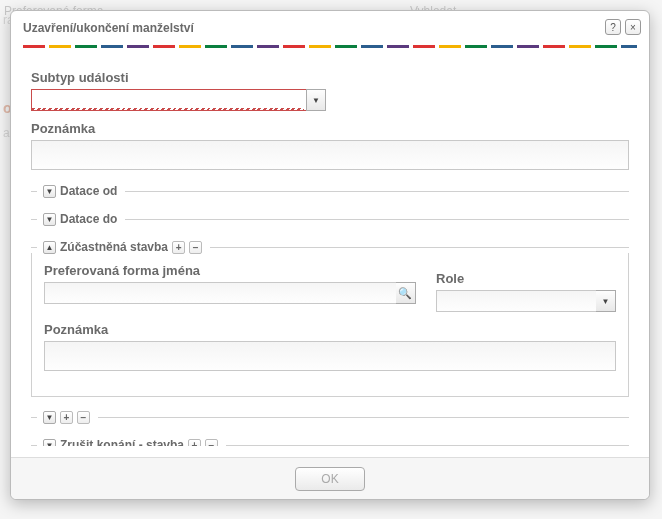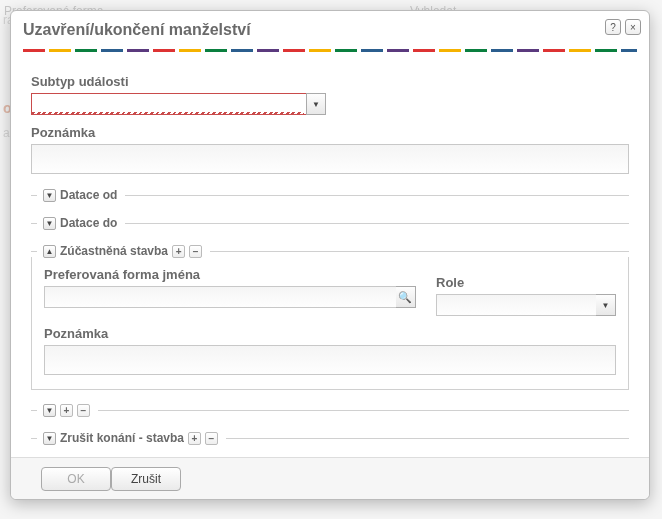"Uzavření/ukončení manželství" .dlg-title { font-size: 16px -> 12px }
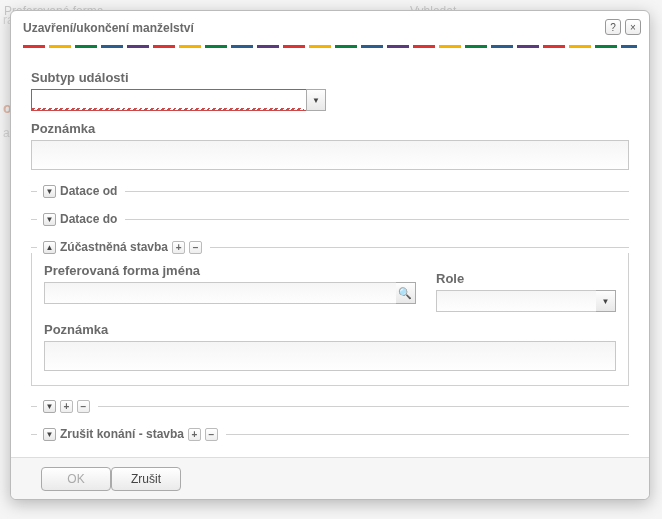"Preferovaná forma jména" .fs-body { padding: 10px 12px 14px 12px -> 10px 12px 25px 12px }
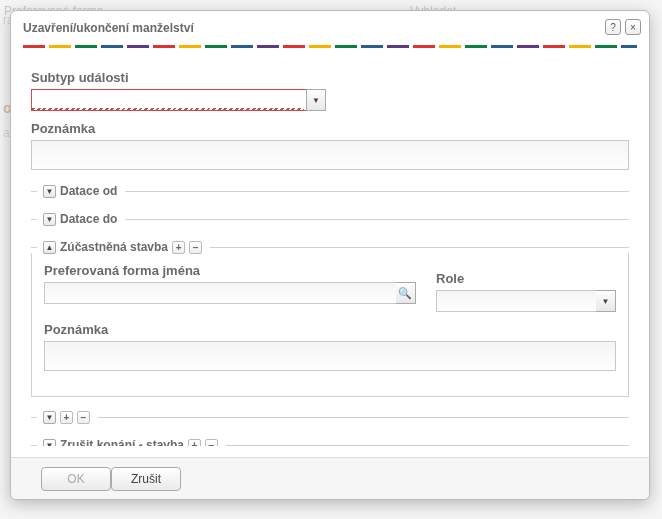"OK" .dlg-footer { gap: 0 -> 12px; justify-content: flex-start -> center }
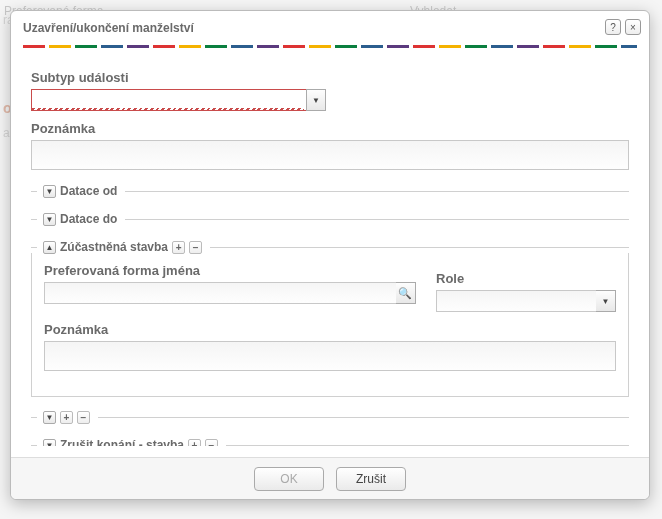"Zrušit" button { html: <button>Zrušit</button> -> none }
